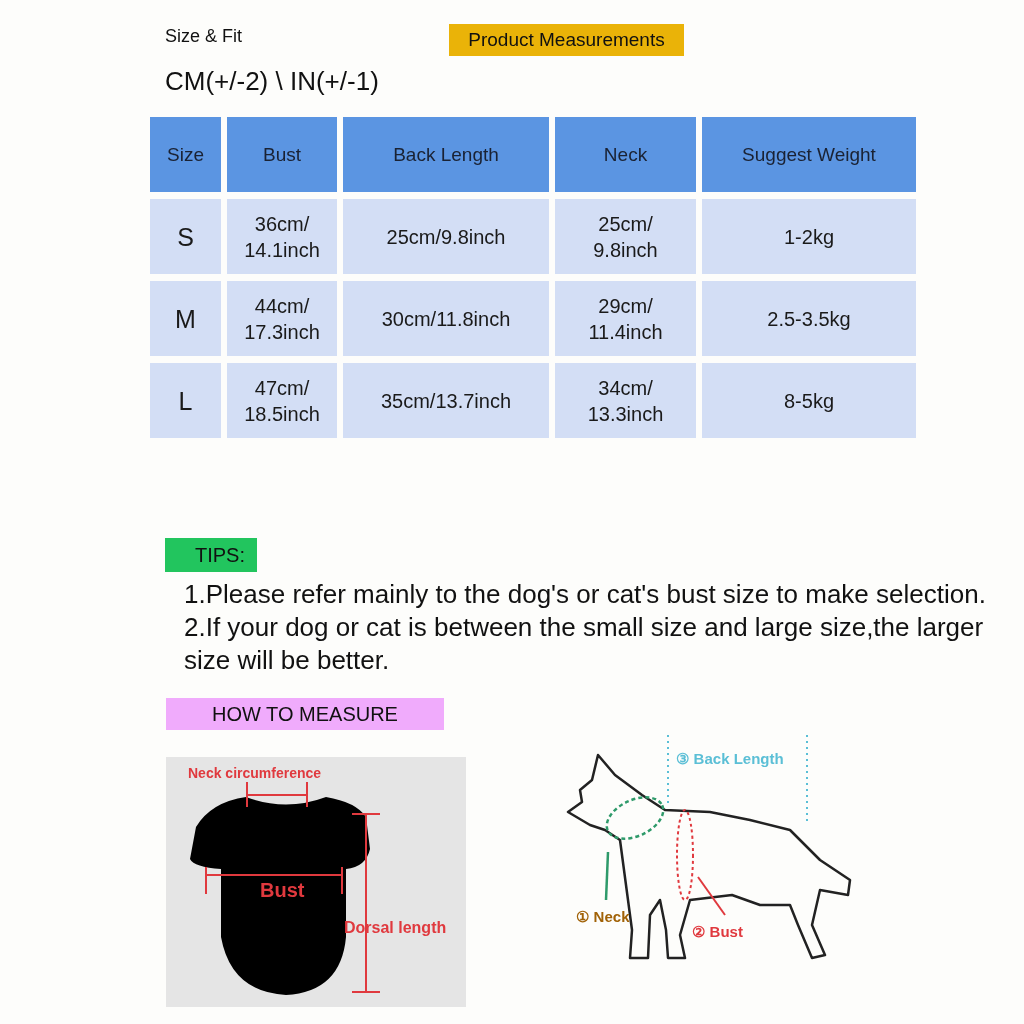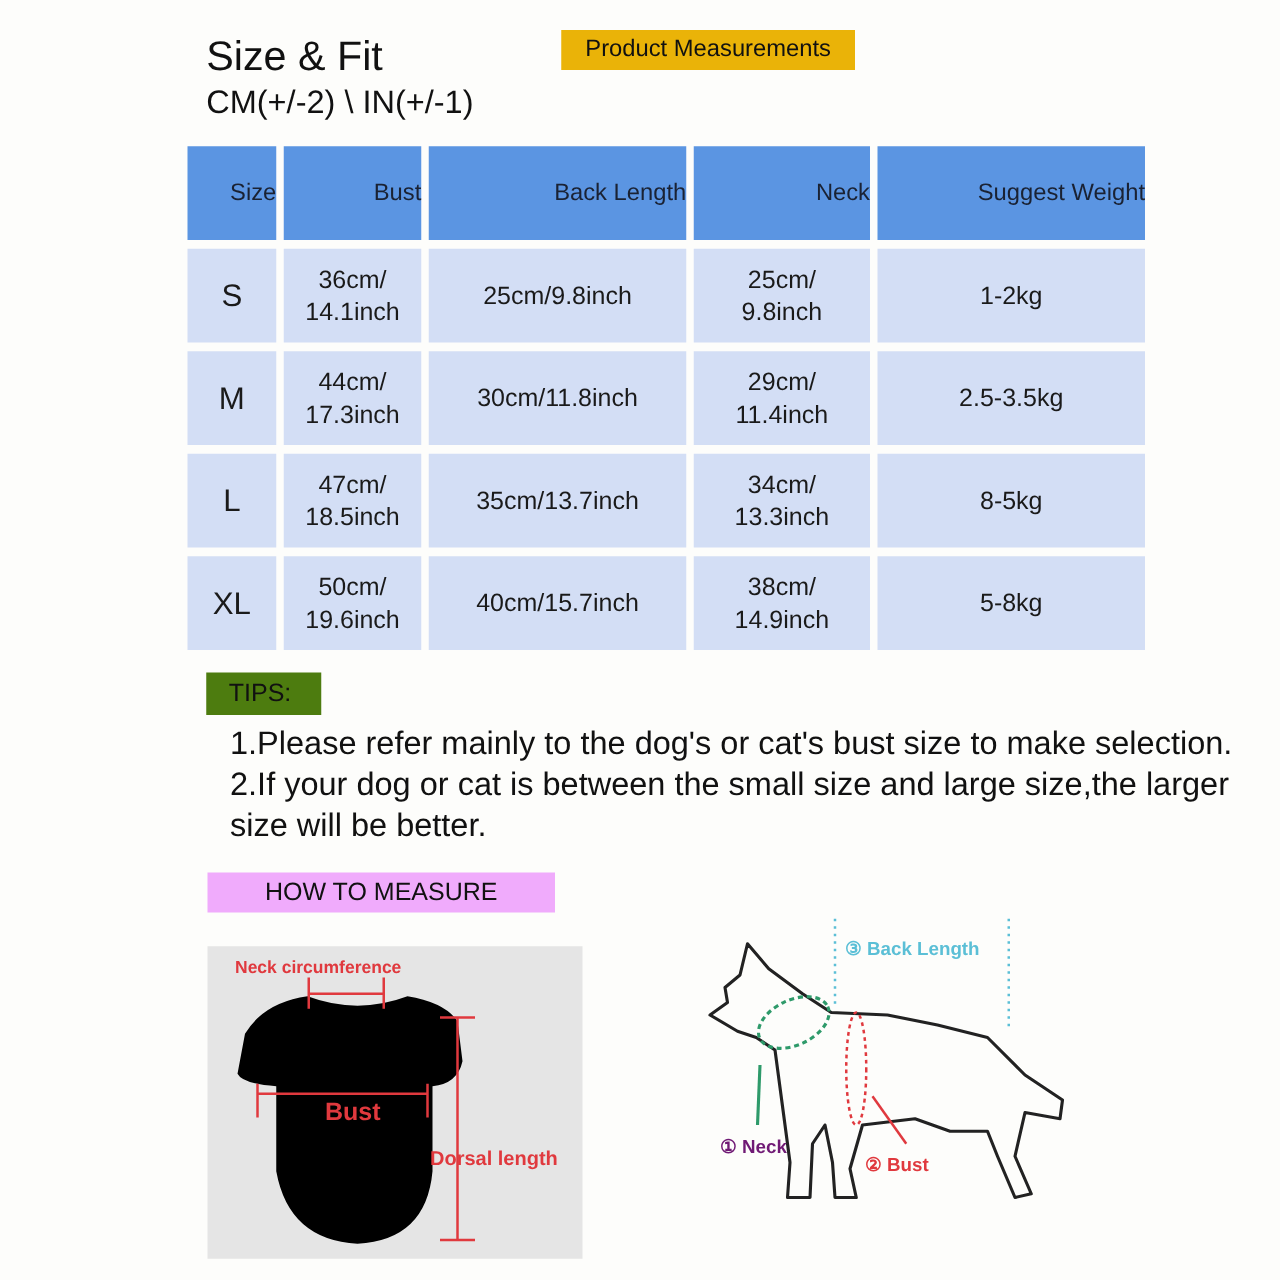"Size & Fit" #title { font-size: 33px -> 18px }
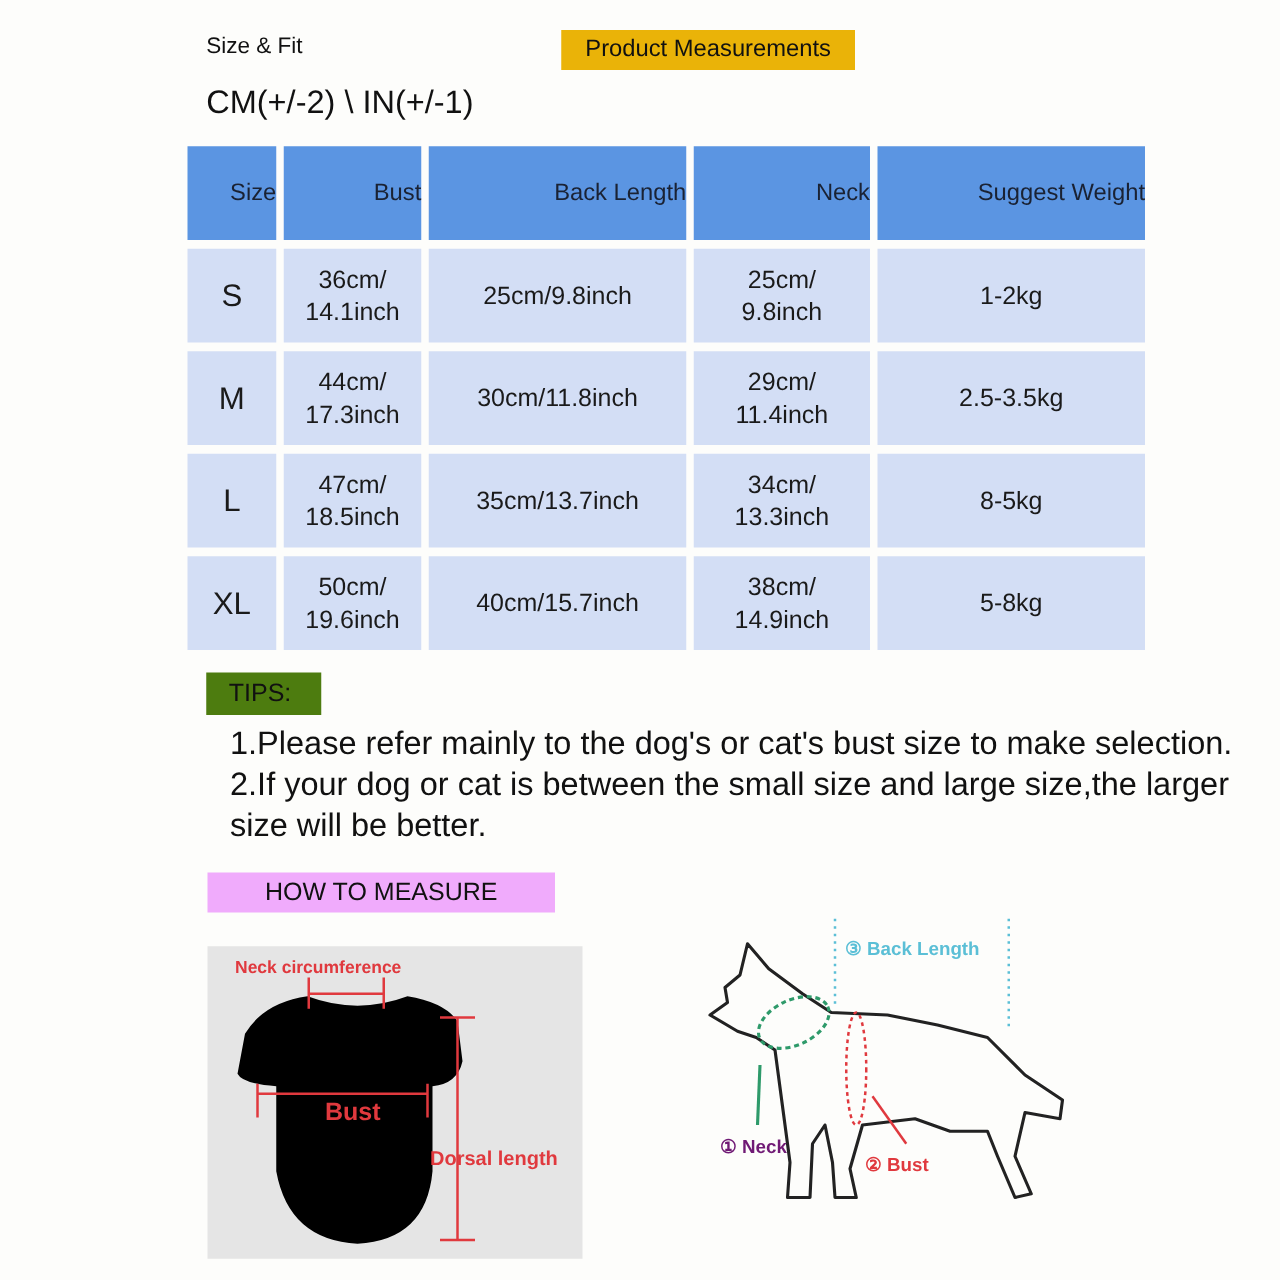"Size" table.sizes th { text-align: right -> none }
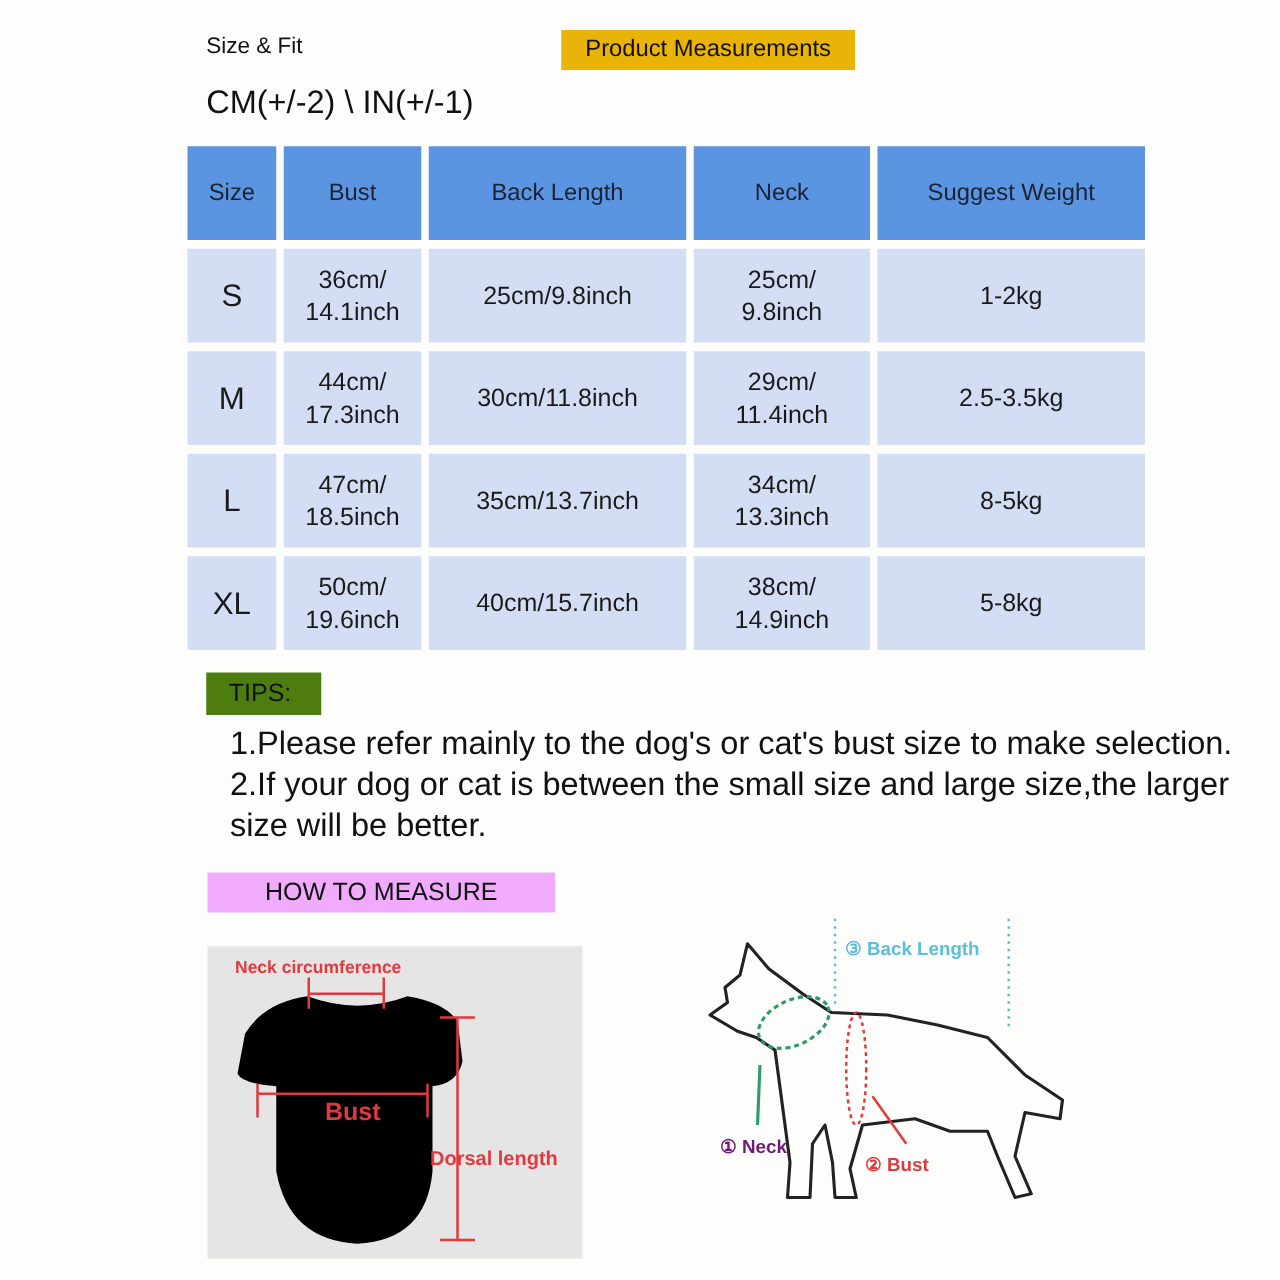"XL" tr { html: <tr> <td>XL</td> <td> <div>50cm/</div> <div>19.6inch</div> </td> <td>40cm/15.7inch</td> <td> <div>38cm/</div> <div>14.9inch</div> </td> <td>5-8kg</td> </tr> -> none }
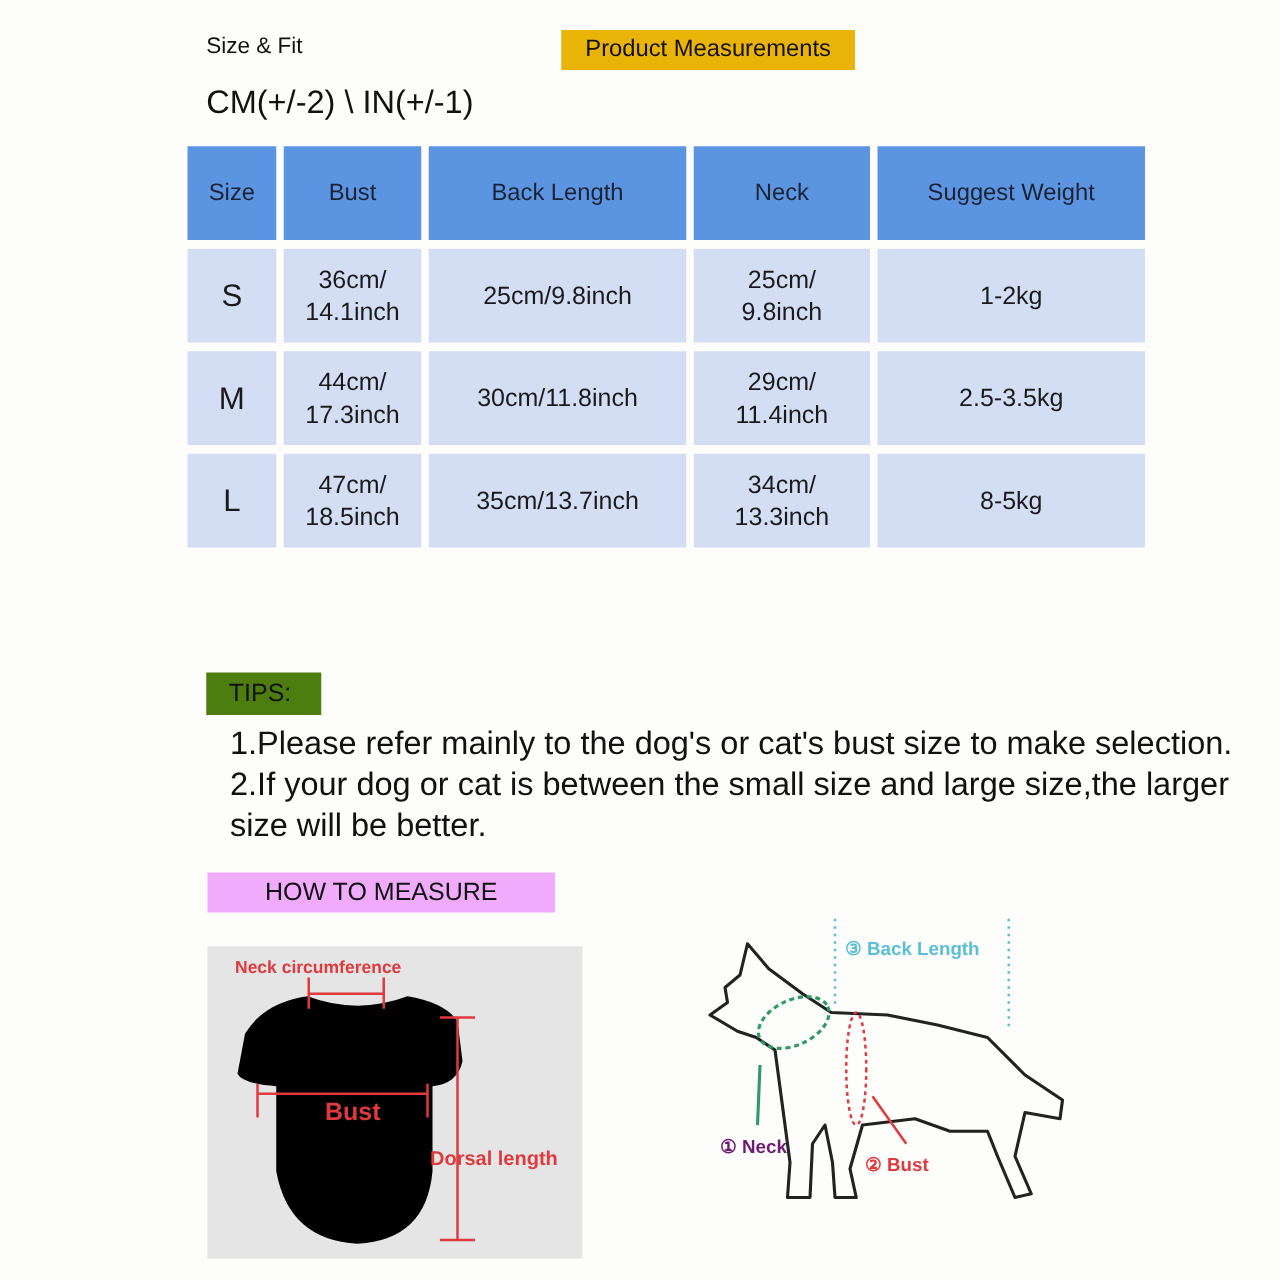"TIPS:" #tips-badge { background: #4d7c0f -> #22c55e; text-align: none -> center }
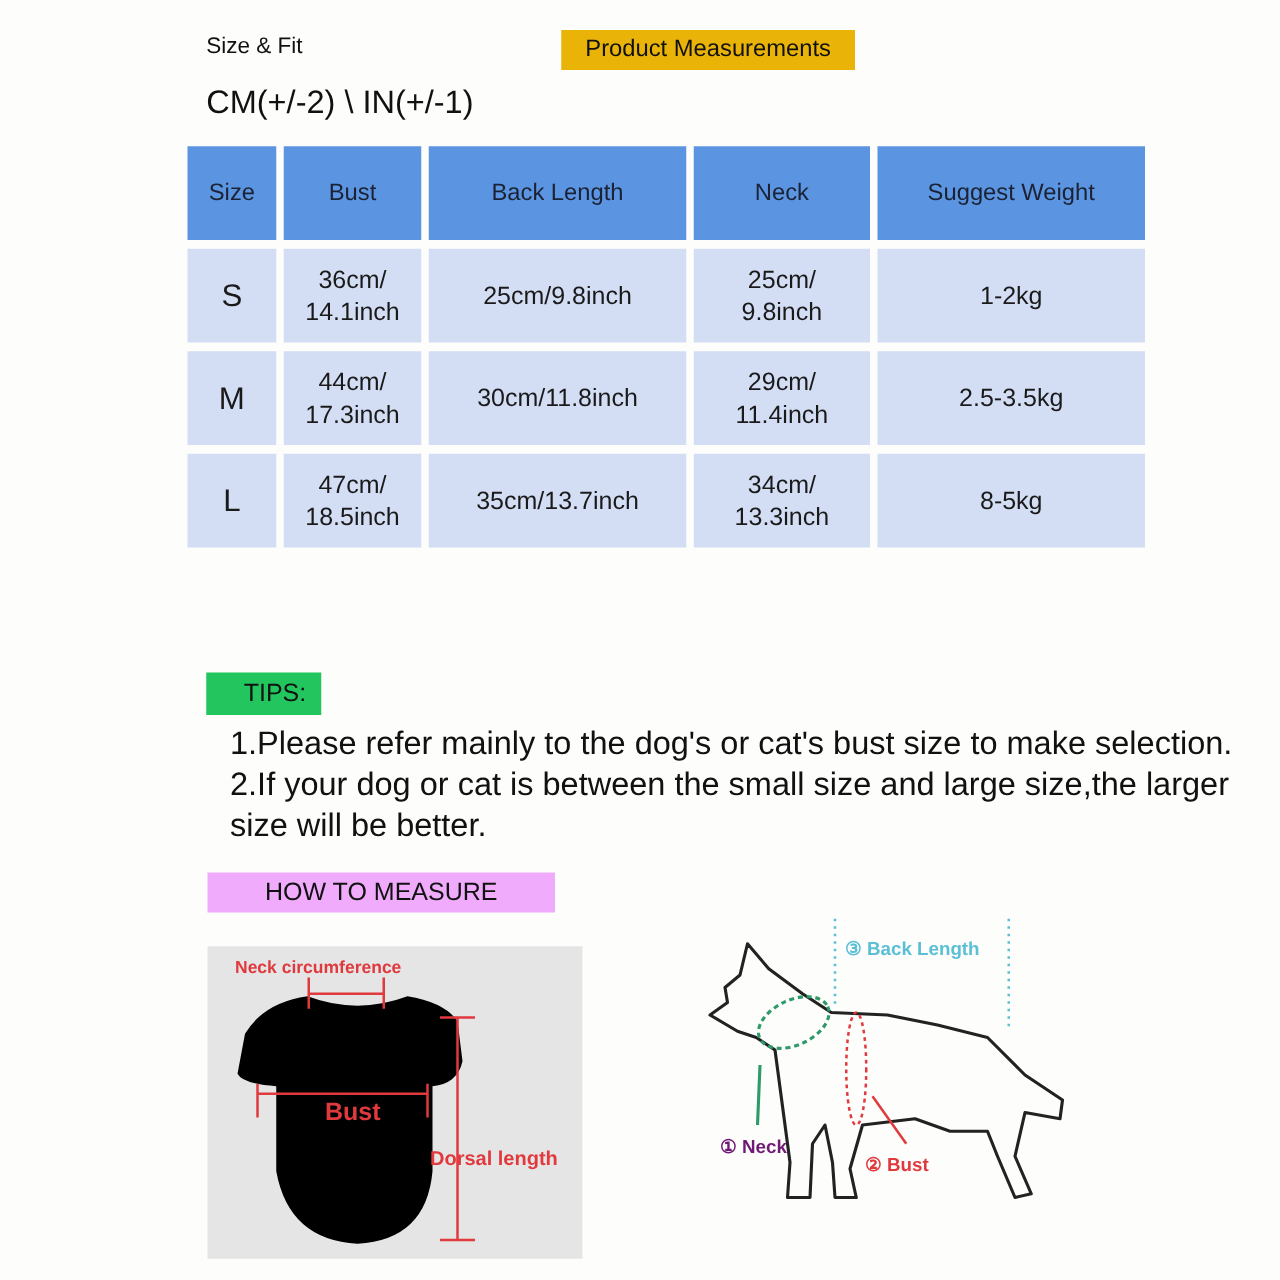"① Neck" div.abs { color: #701a75 -> #a16207 }
